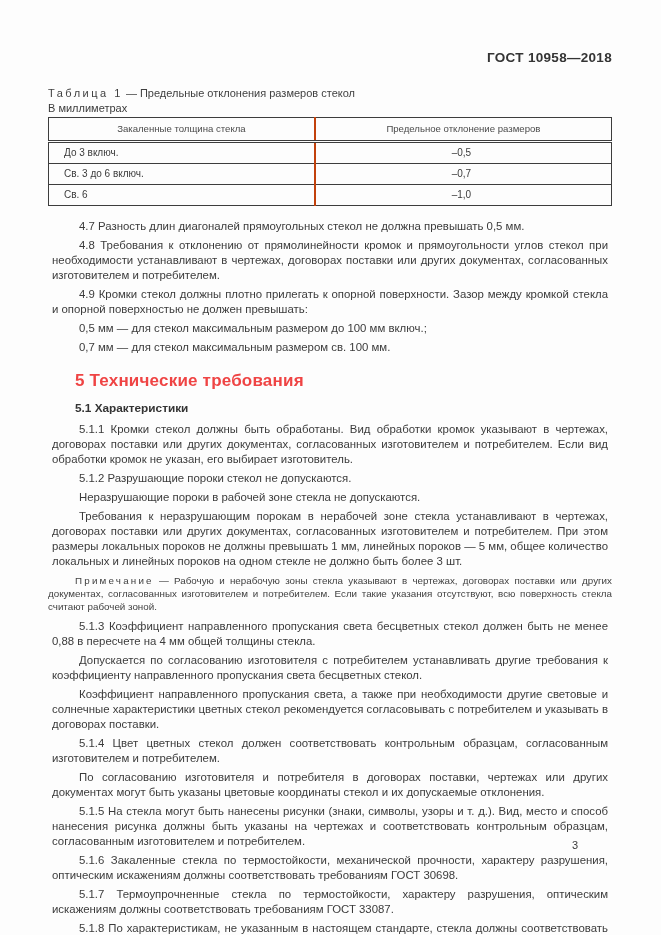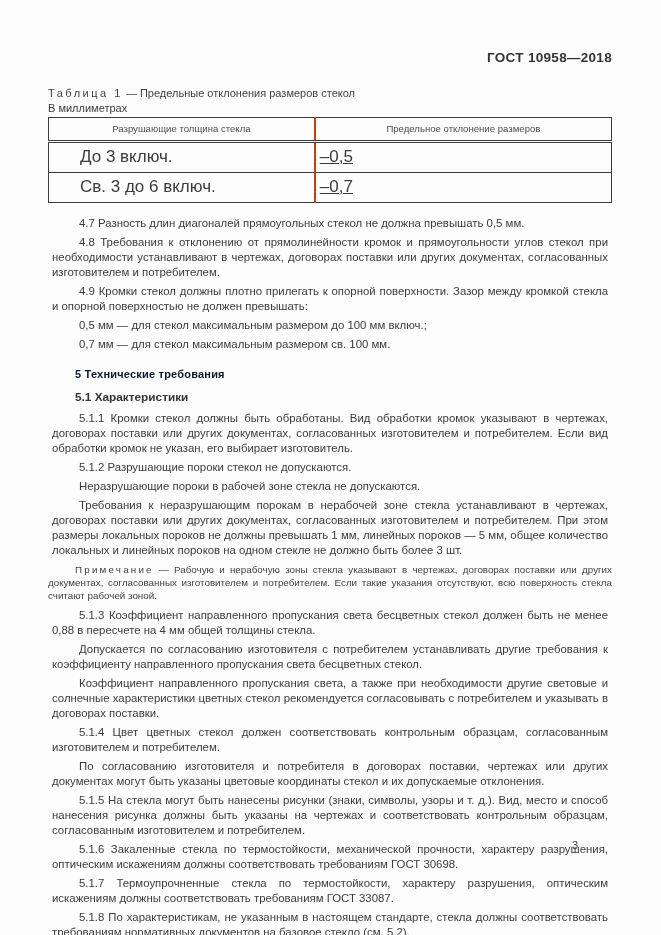"Разрушающие толщина стекла" th.col-thickness { text: Разрушающие -> Закаленные }
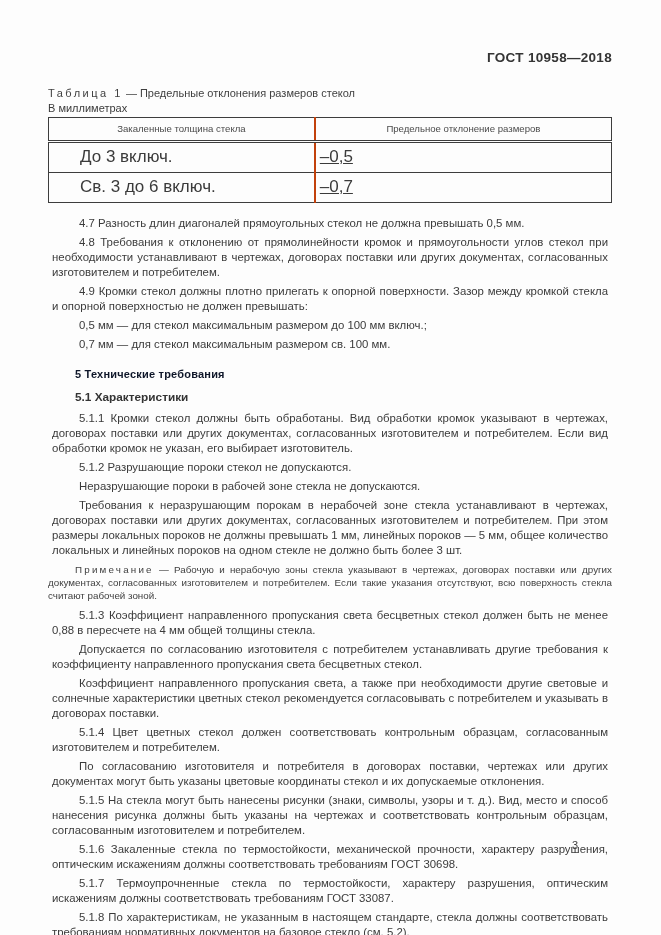"До 3 включ." table.gost-table td { font-size: 17px -> 10px; padding: 4px 8px 5px 31px -> 4px 8px 5px 15px }
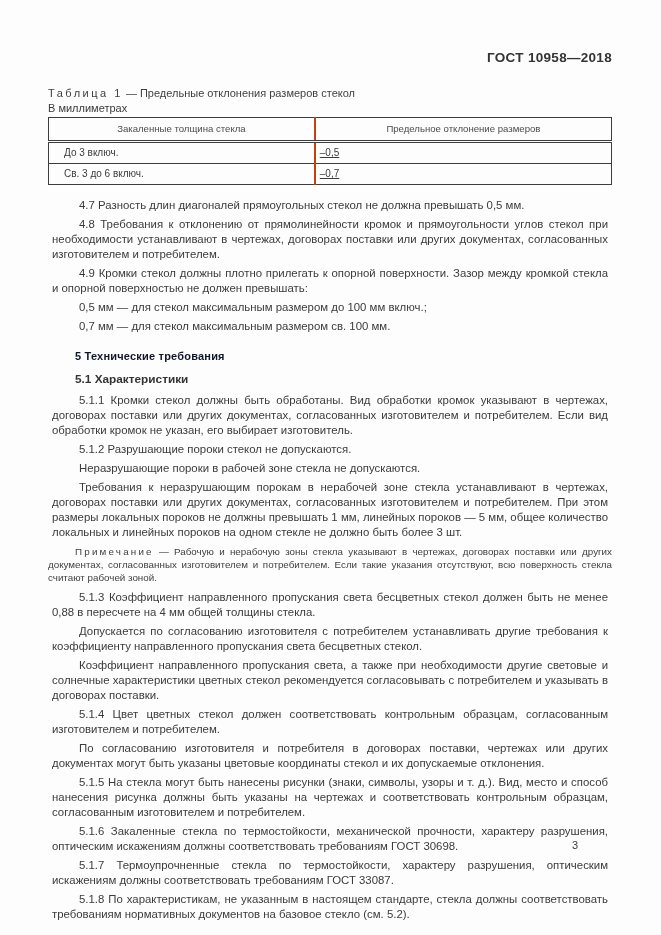"–0,5" table.gost-table td.dev { text-align: left -> center; text-decoration: underline -> none }
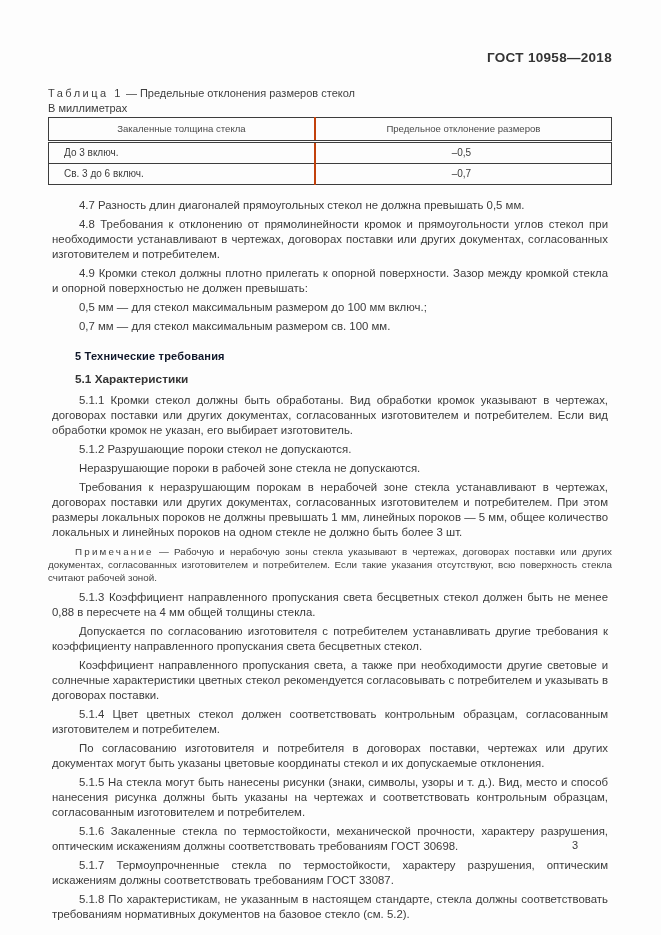"Св. 6" tr { html: none -> <tr> <td>Св. 6</td> <td>–1,0</td> </tr> }
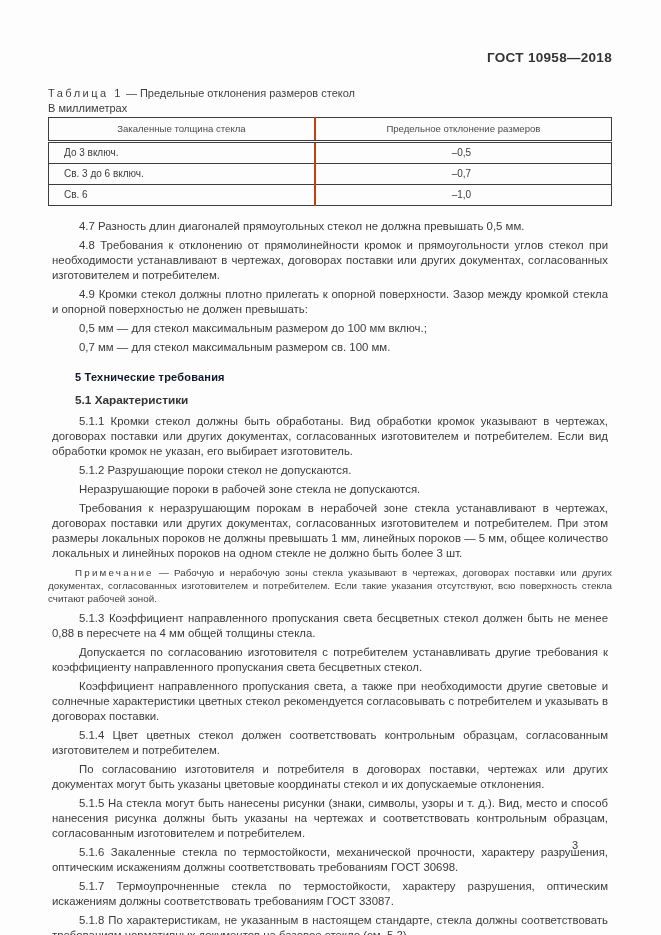"5 Технические требования" .h1 { color: #0f172a -> #ef4444; font-size: 11px -> 17px }
